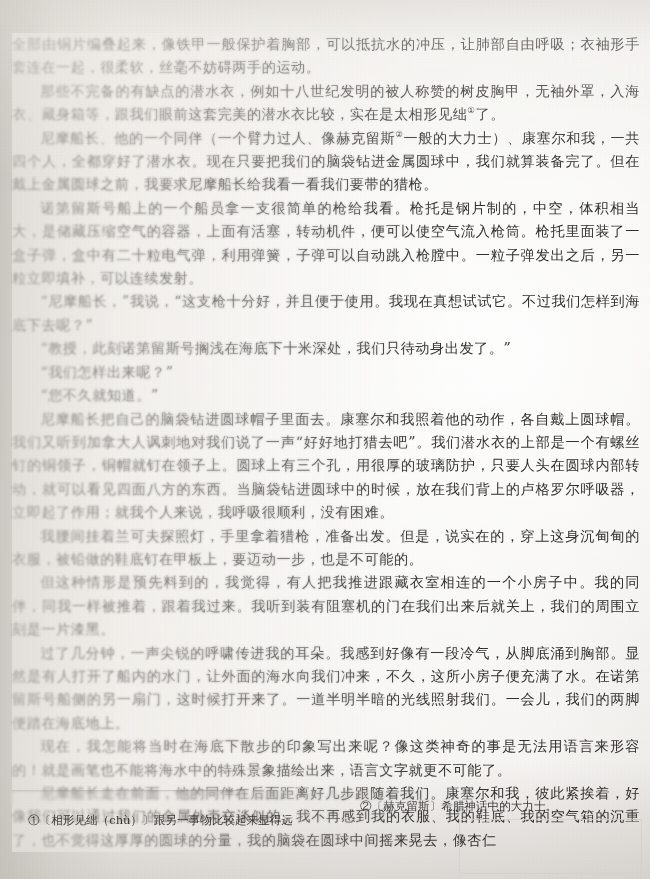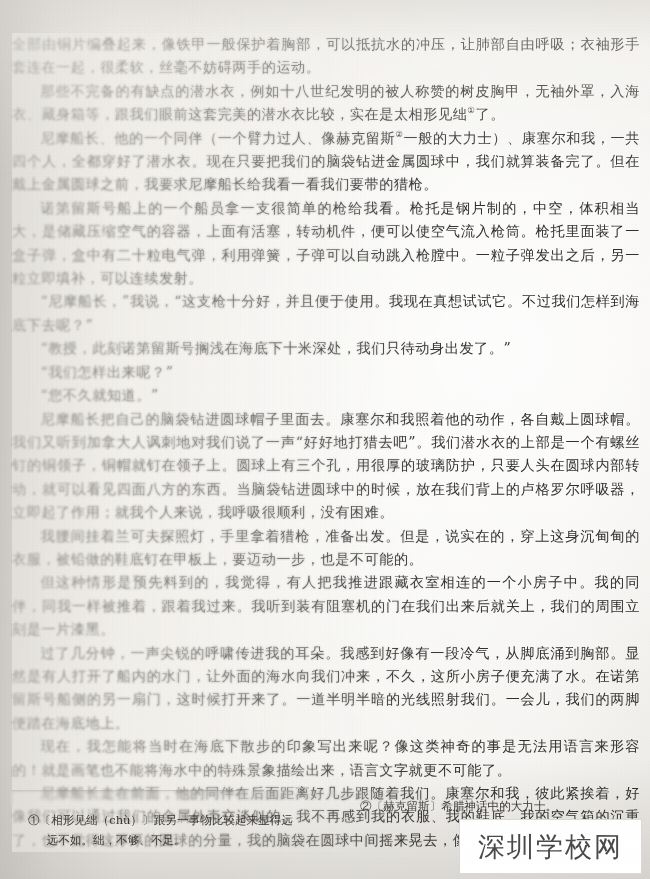"远不如。绌，不够、不足。" span.fn-line2 { html: <span>远不如。绌，不够、不足。</span> -> none }
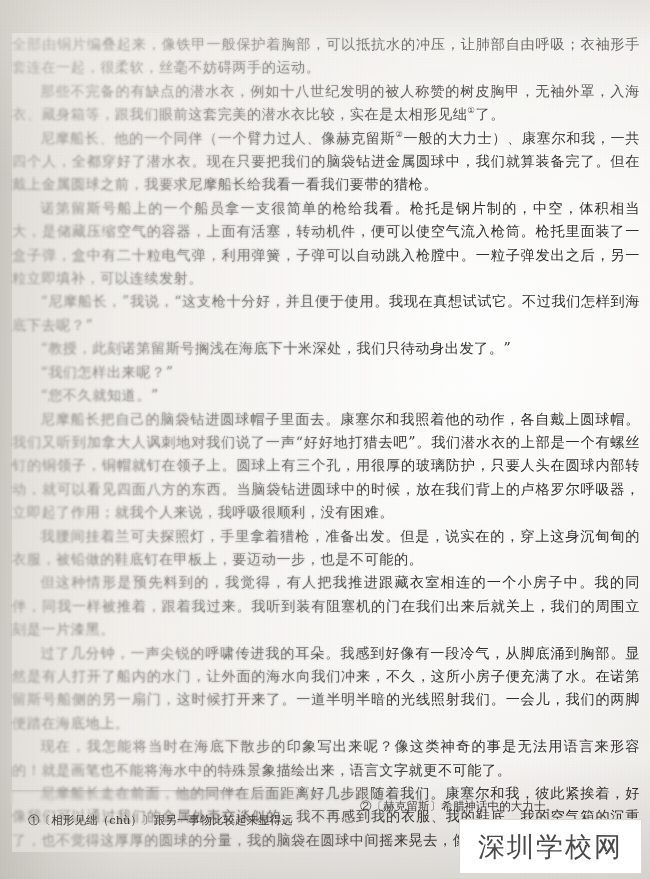"深圳学校网" div.watermark { html: <div> <span>深圳学校网</span> </div> -> none }
